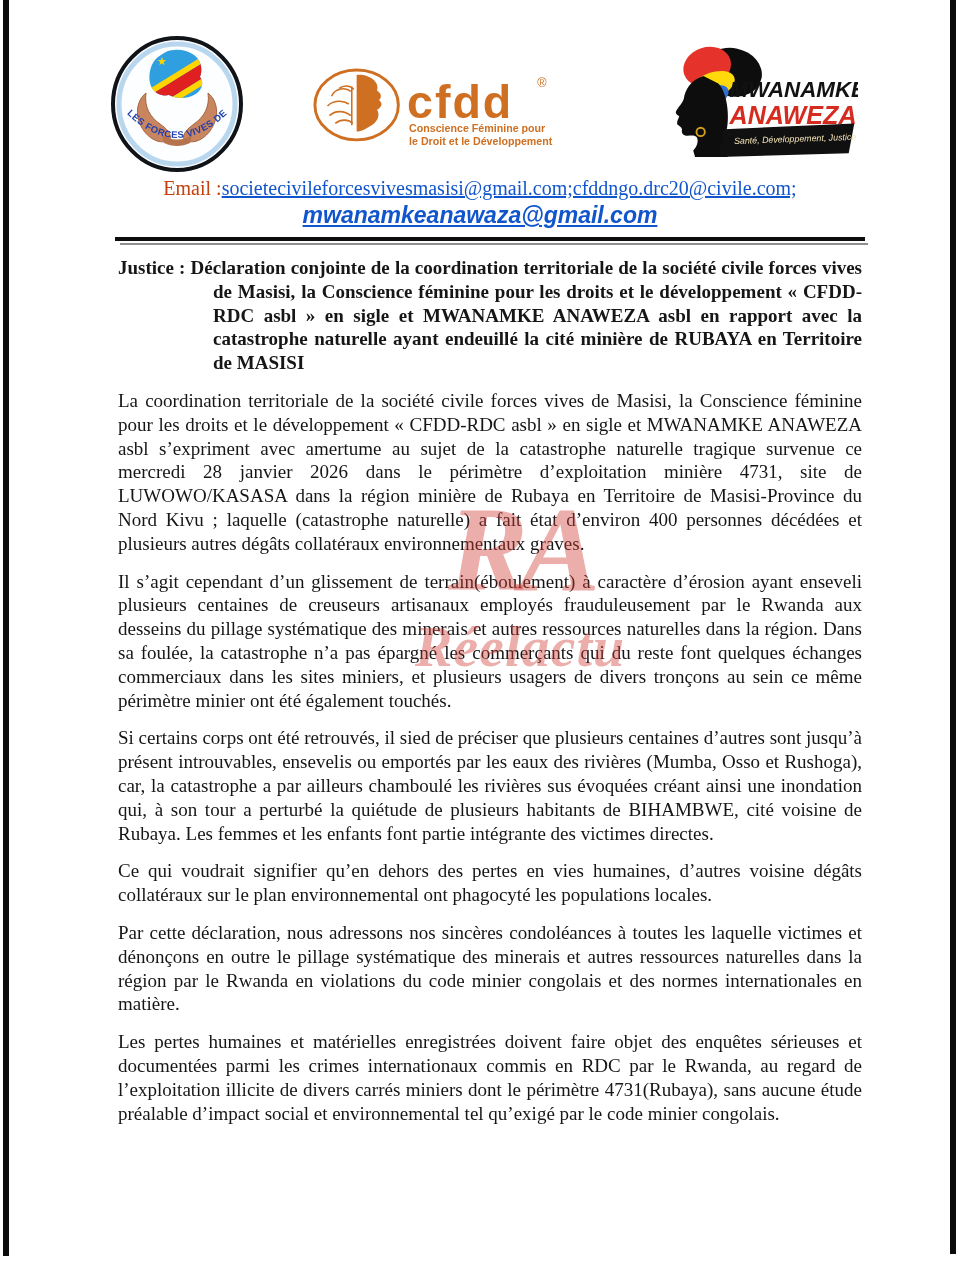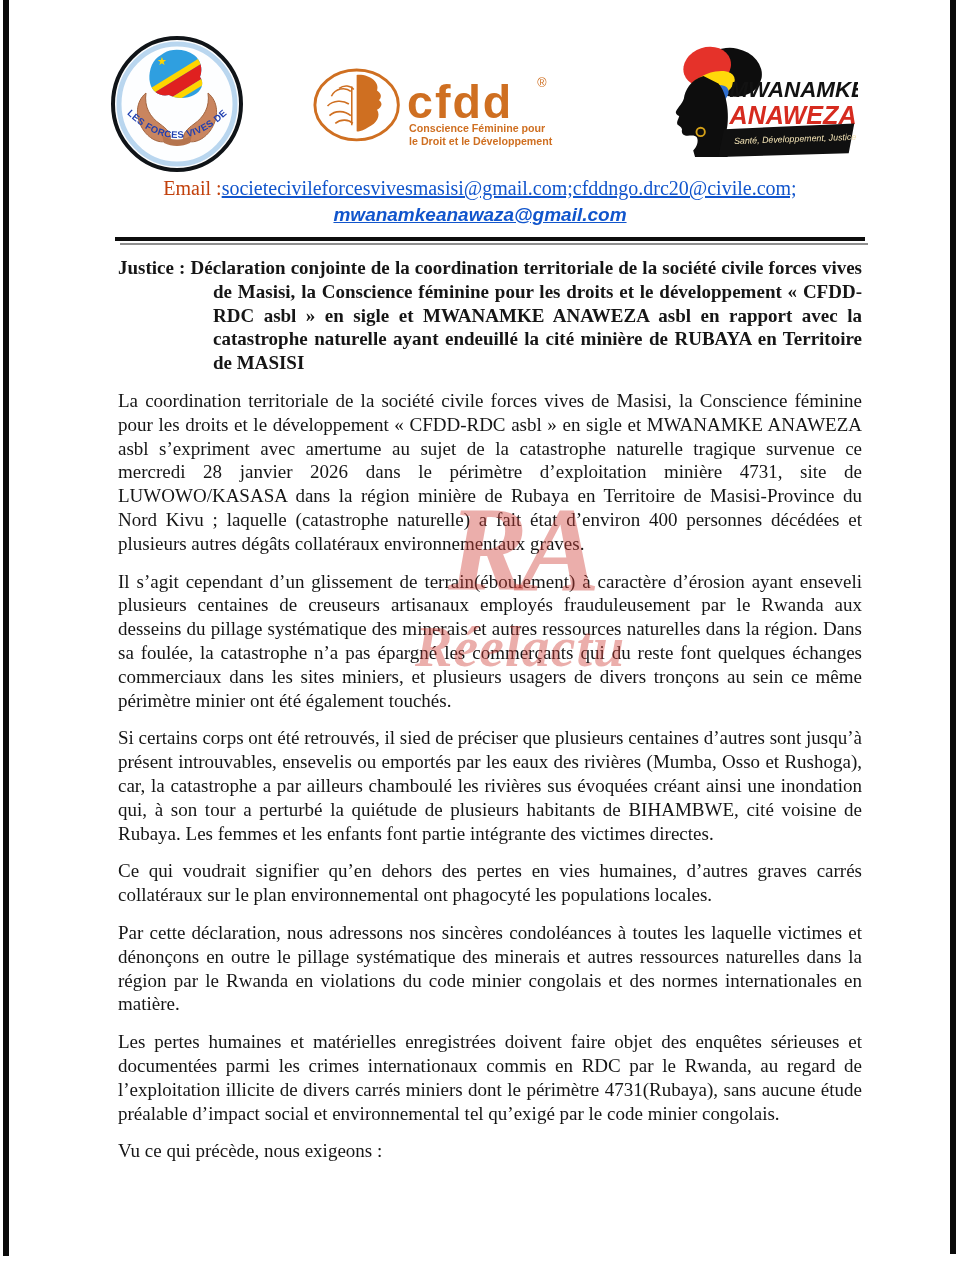"mwanamkeanawaza@gmail.com" .email-line2 { font-size: 19px -> 23px }
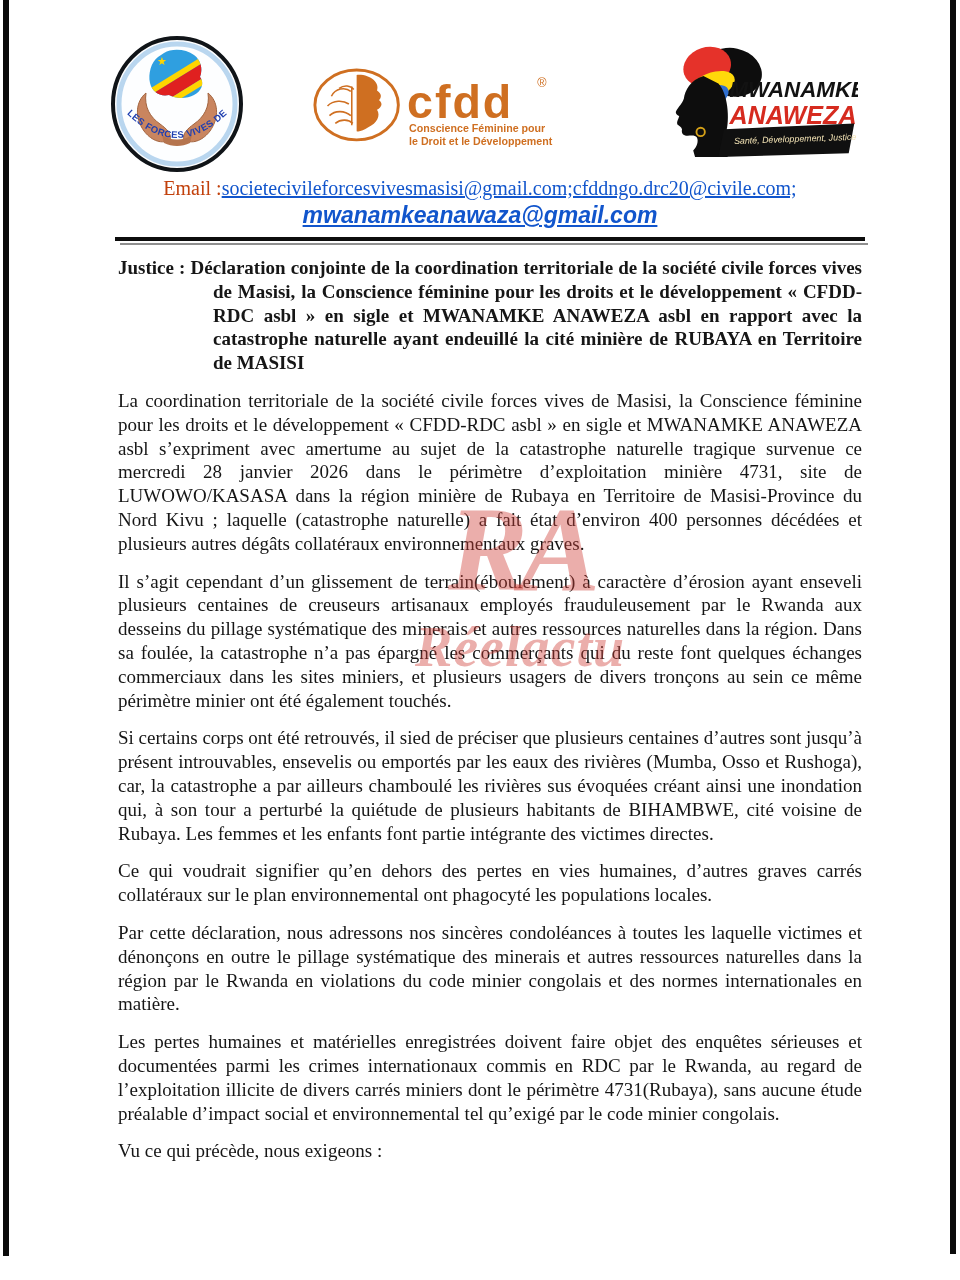"Ce qui voudrait signifier qu’en" p.body-par { text: graves carrés -> voisine dégâts }
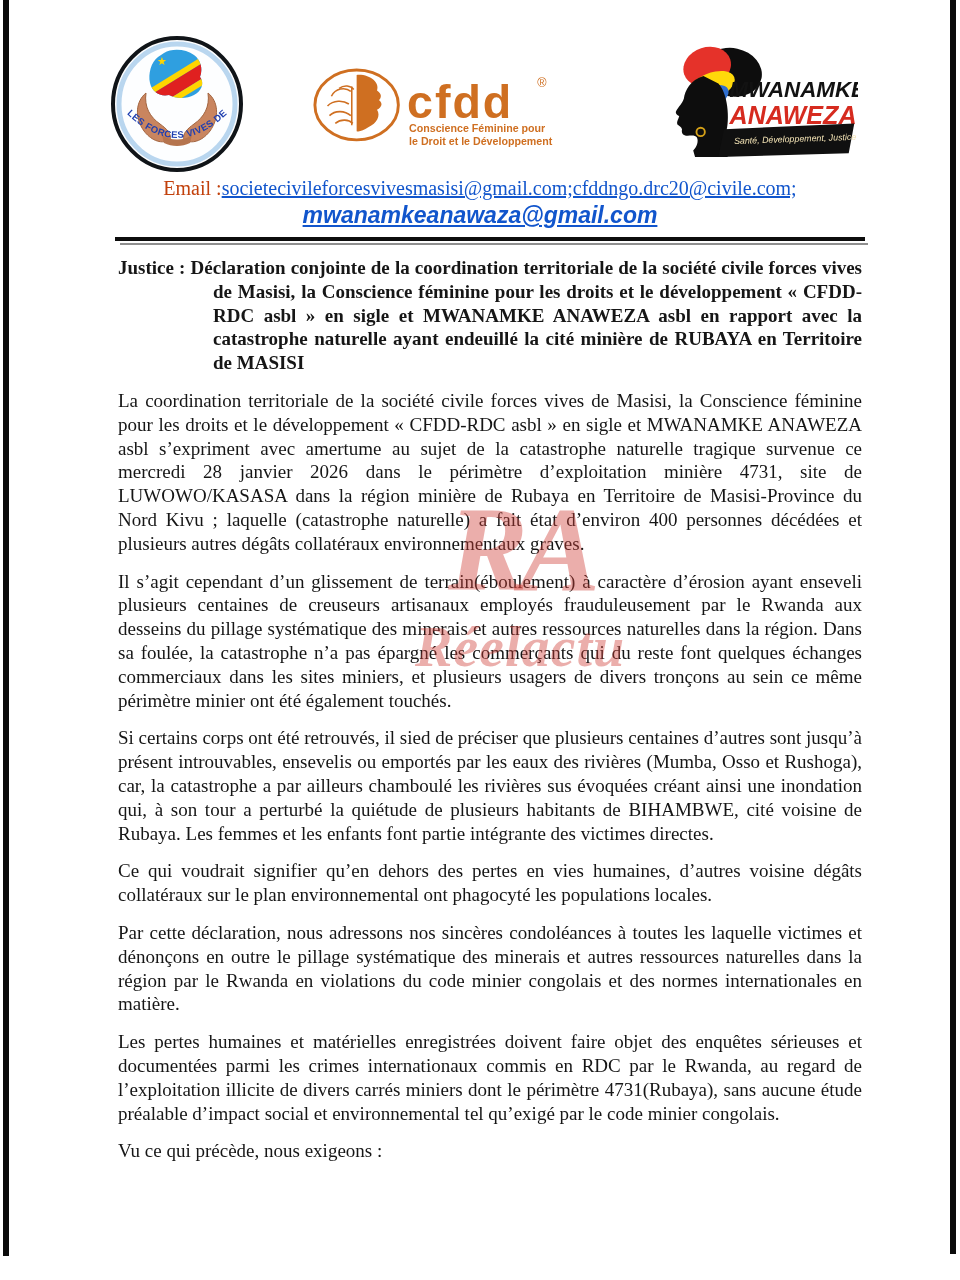"Vu ce qui précède, nous" p.body-par { html: <p>Vu ce qui précède, nous exigeons :</p> -> none }
